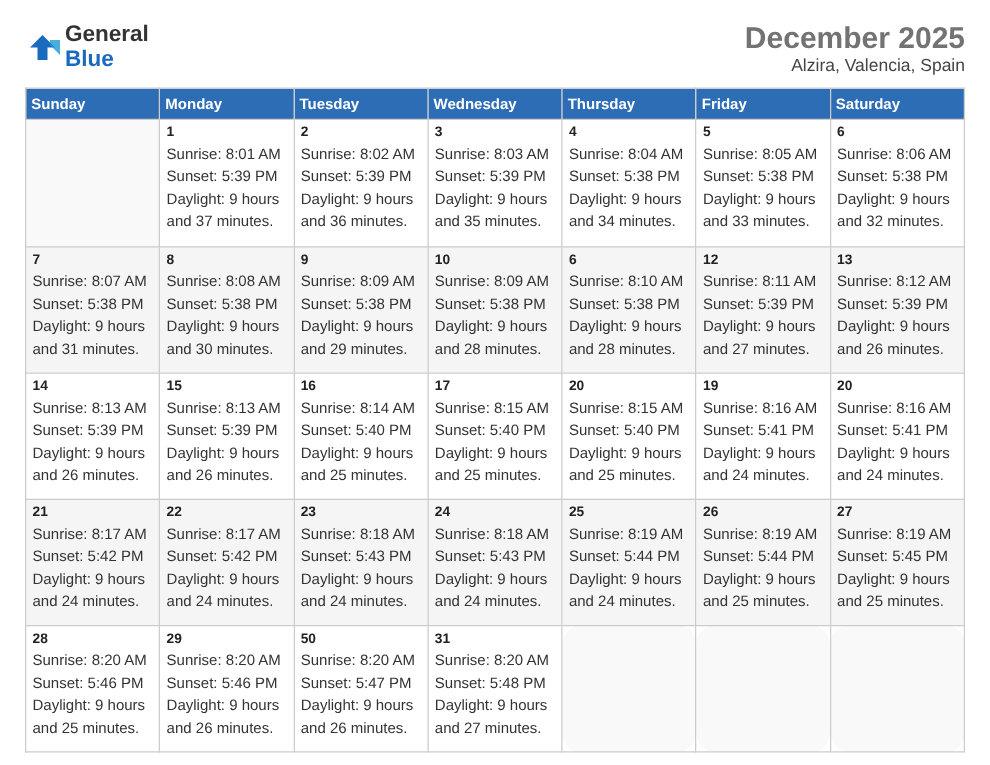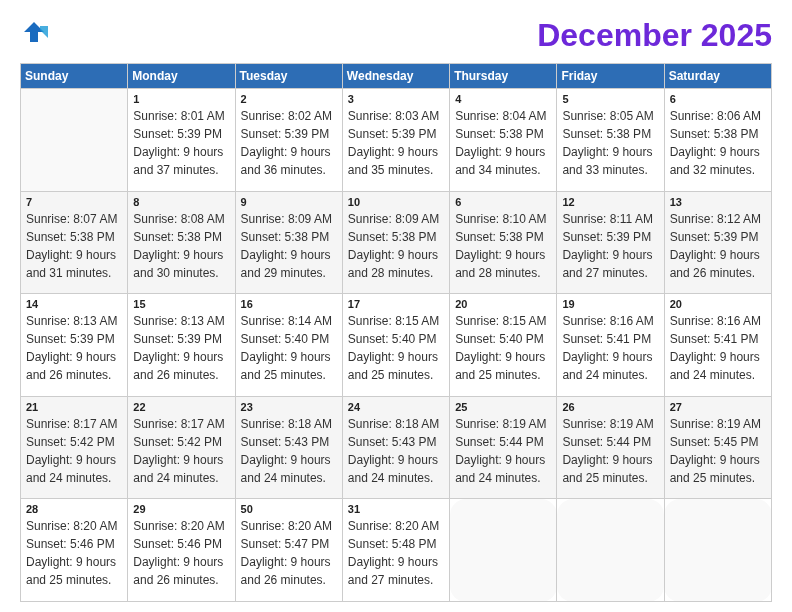"General" div.logo-text { html: none -> <div> <span>General</span> <span>Blue</span> </div> }
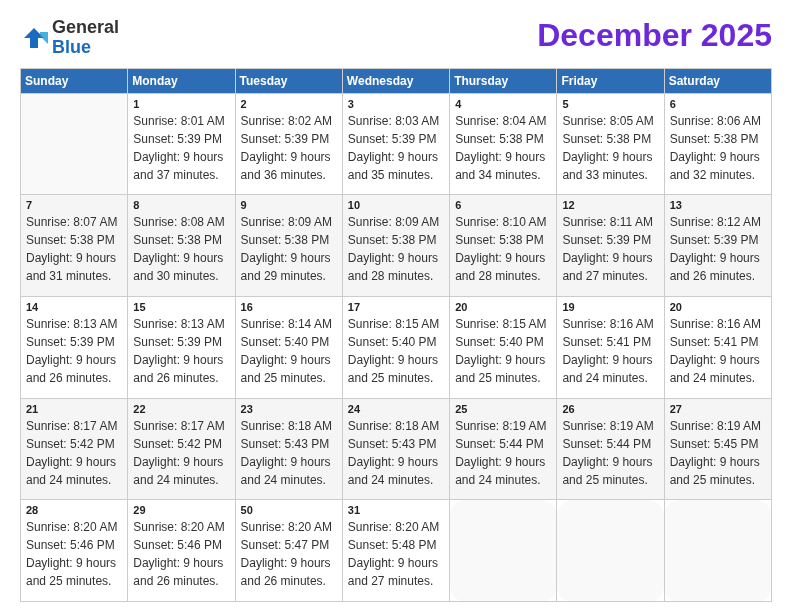"December 2025" .month-title { color: #6d28d9 -> #737373; font-size: 32px -> 24px }
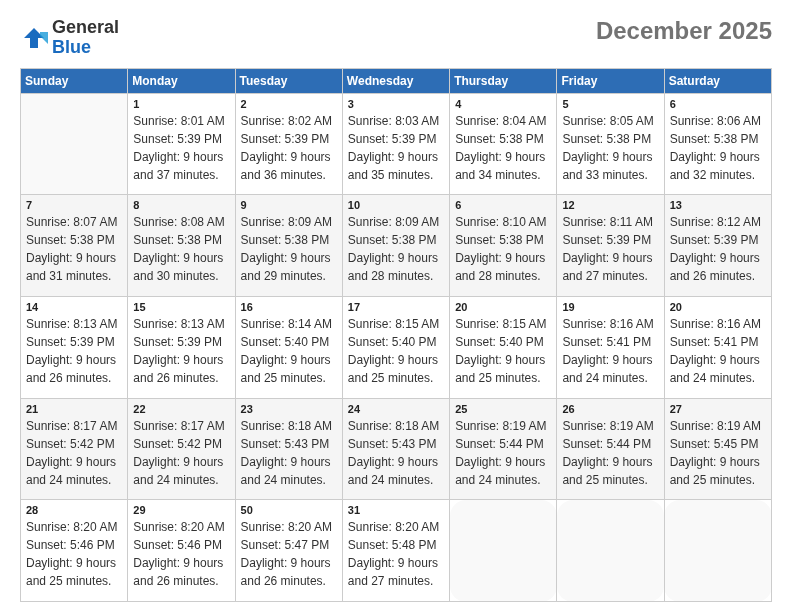"Alzira, Valencia, Spain" div.location { html: none -> <div>Alzira, Valencia, Spain</div> }
